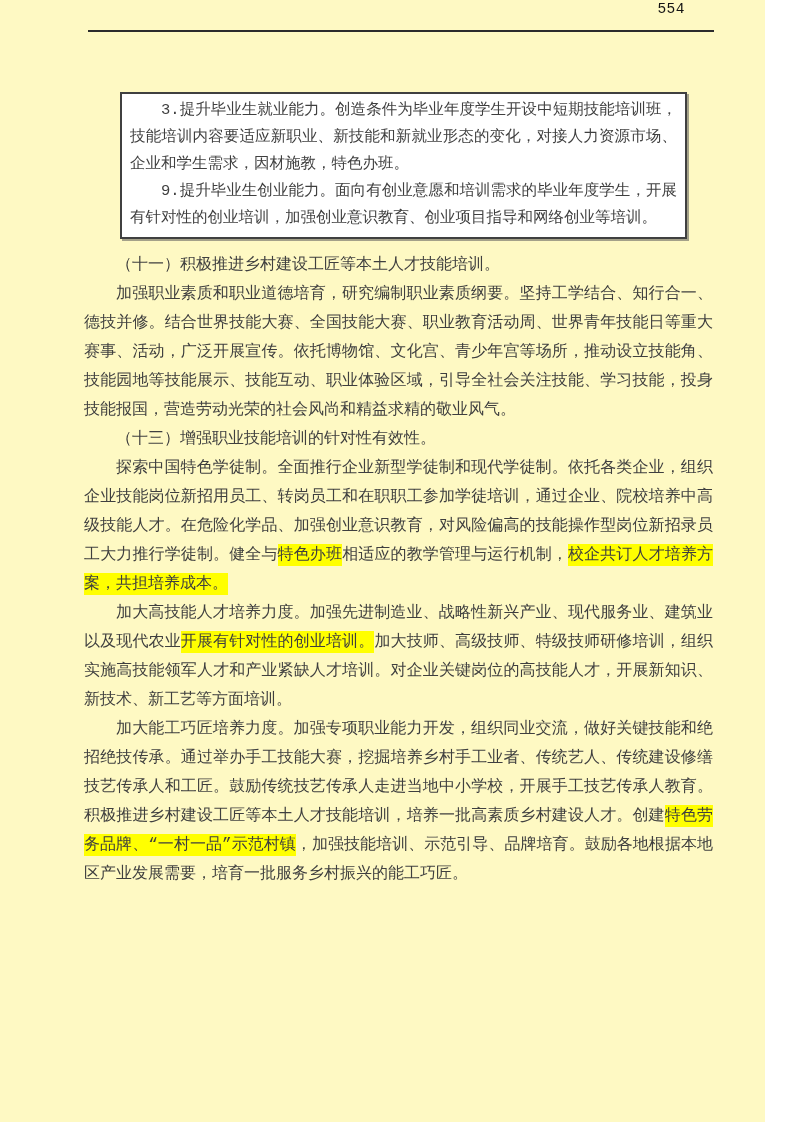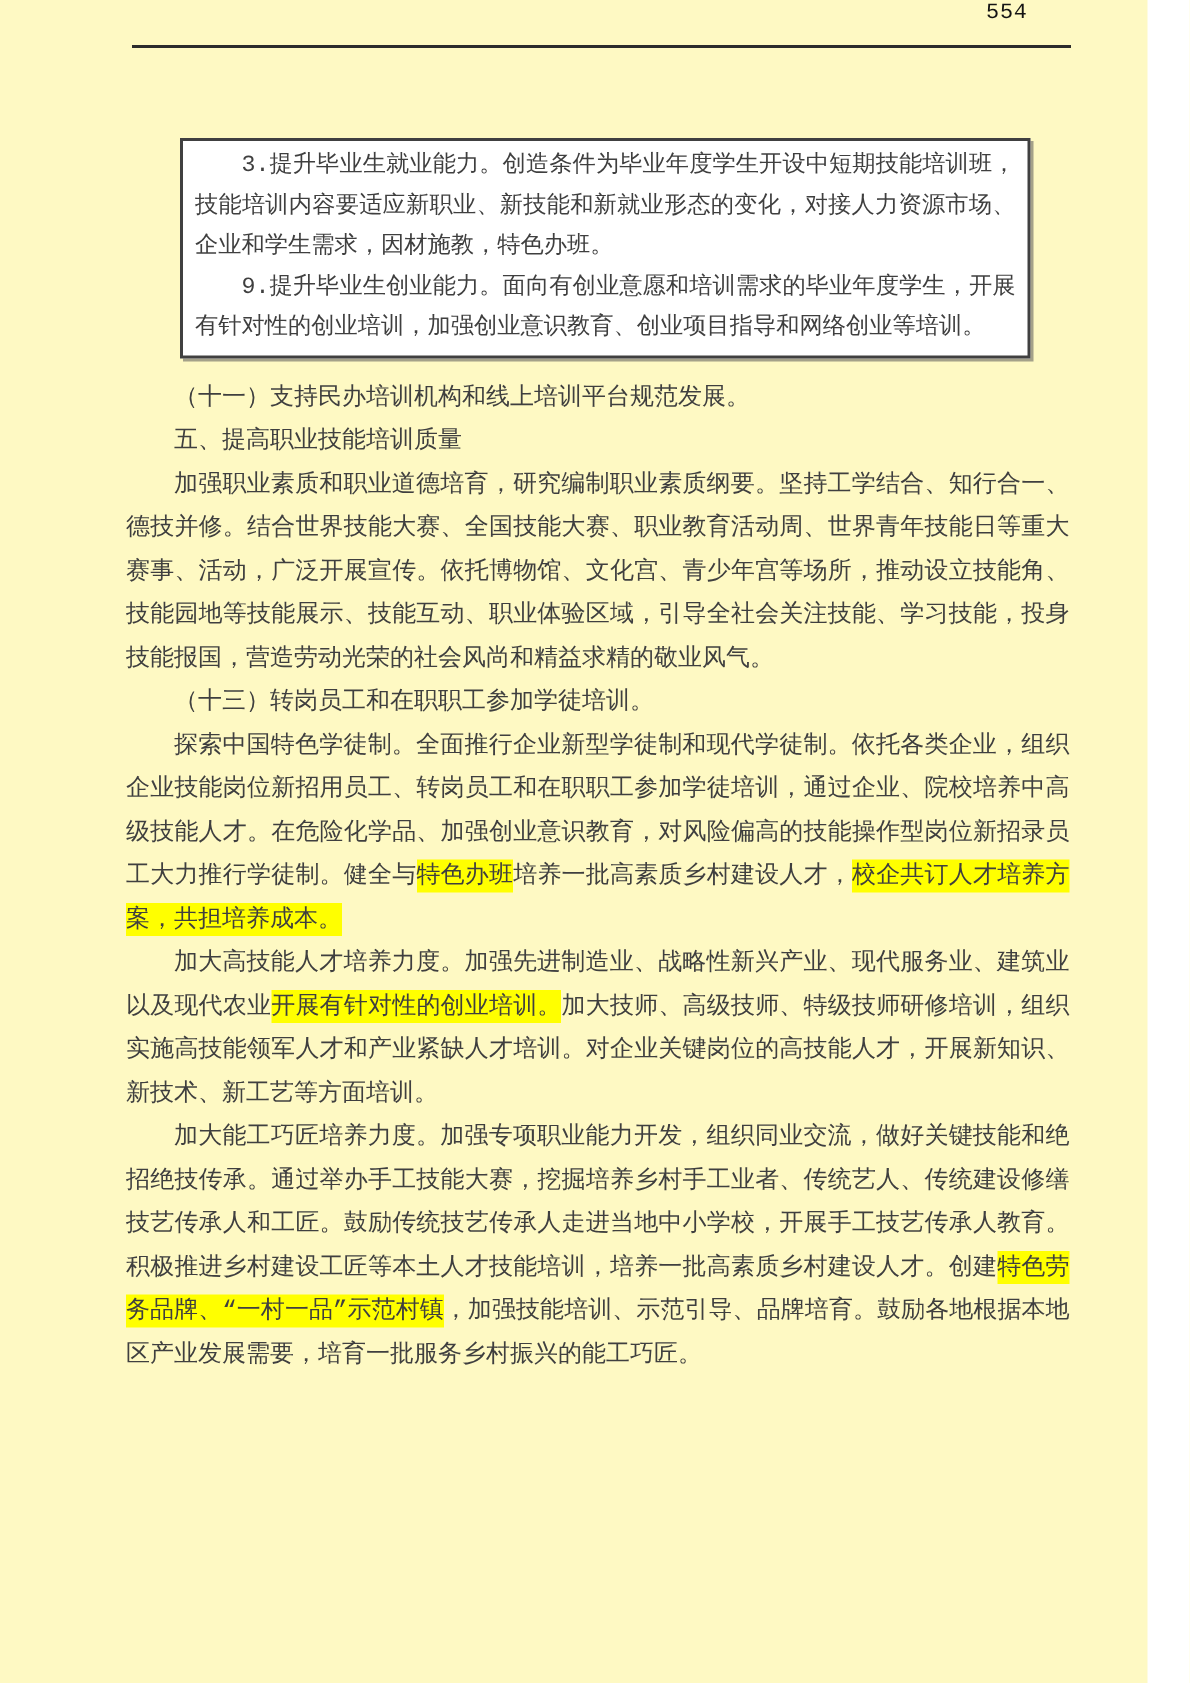"（十一）支持民办培训机构和线上培训平台规范发展。" span { text: 支持民办培训机构和线上培训平台规范发展 -> 积极推进乡村建设工匠等本土人才技能培训 }
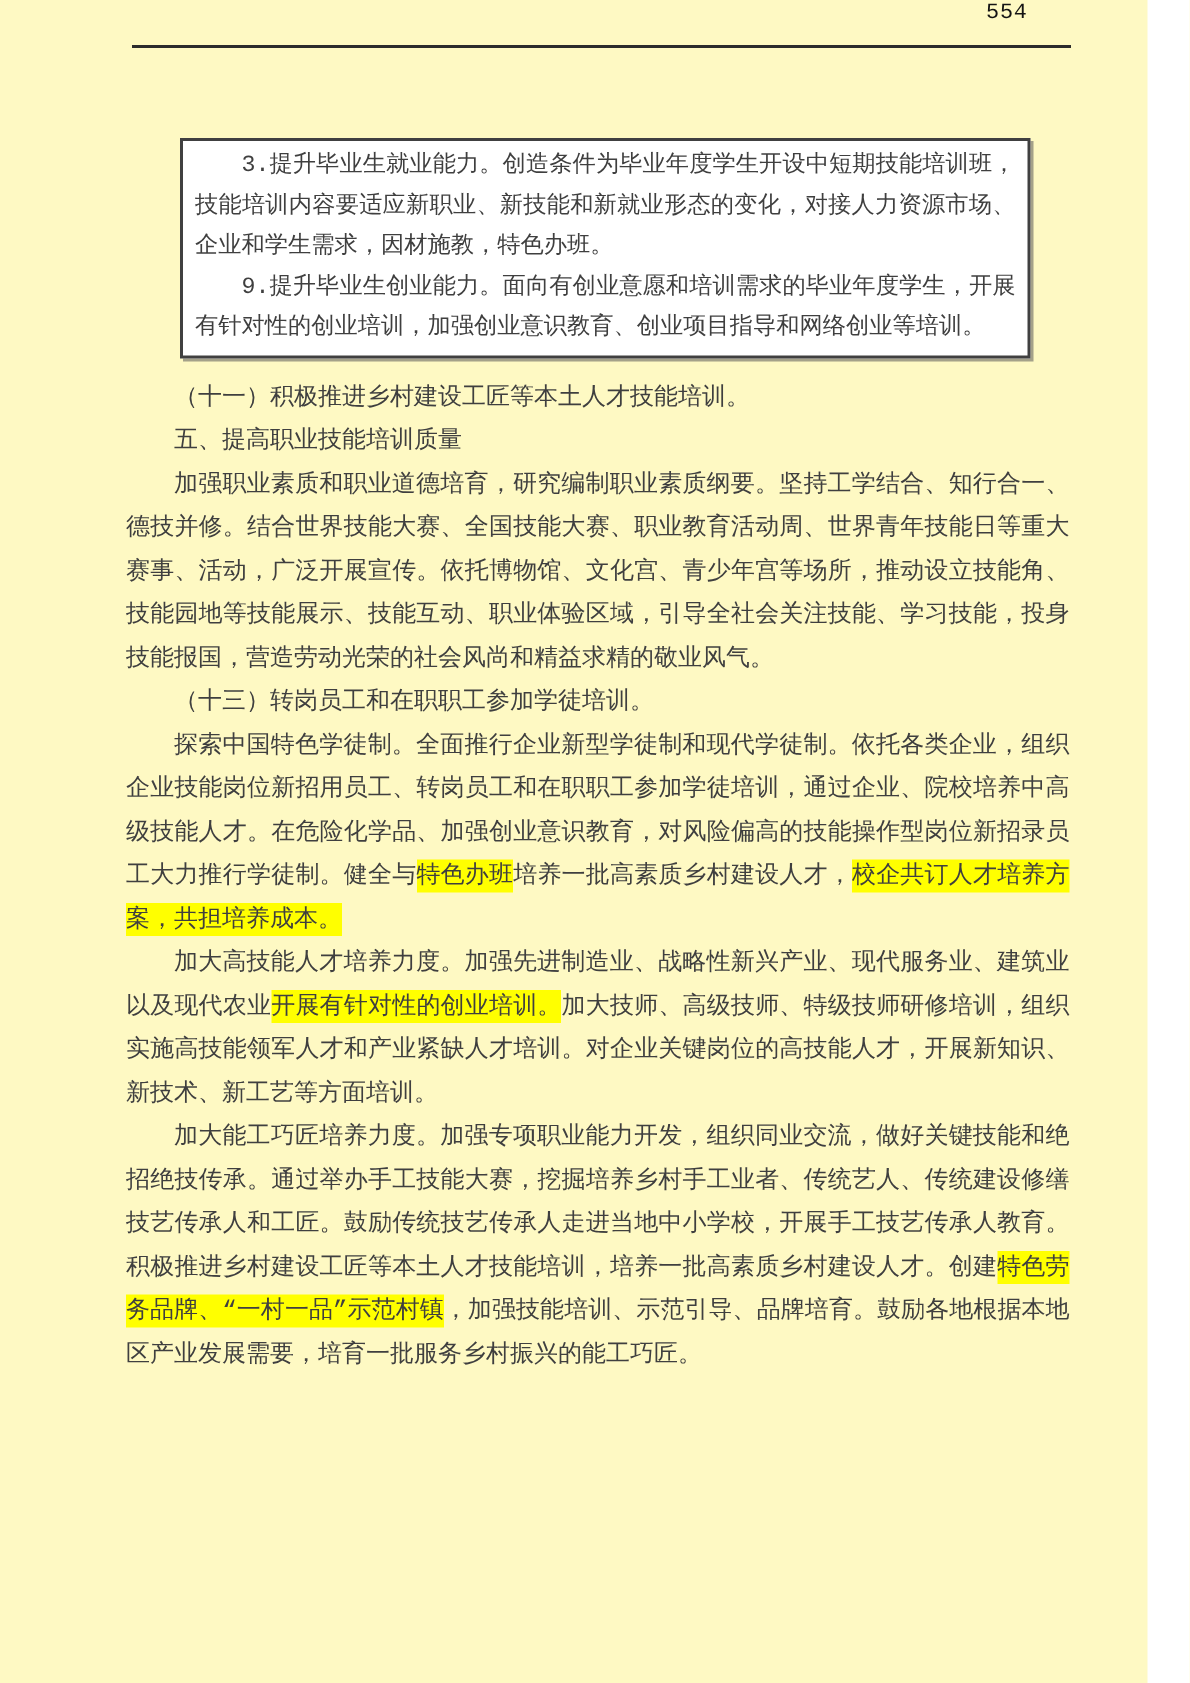"五、提高职业技能培训质量" p { html: <p><span>五、提高职业技能培训质量</span></p> -> none }
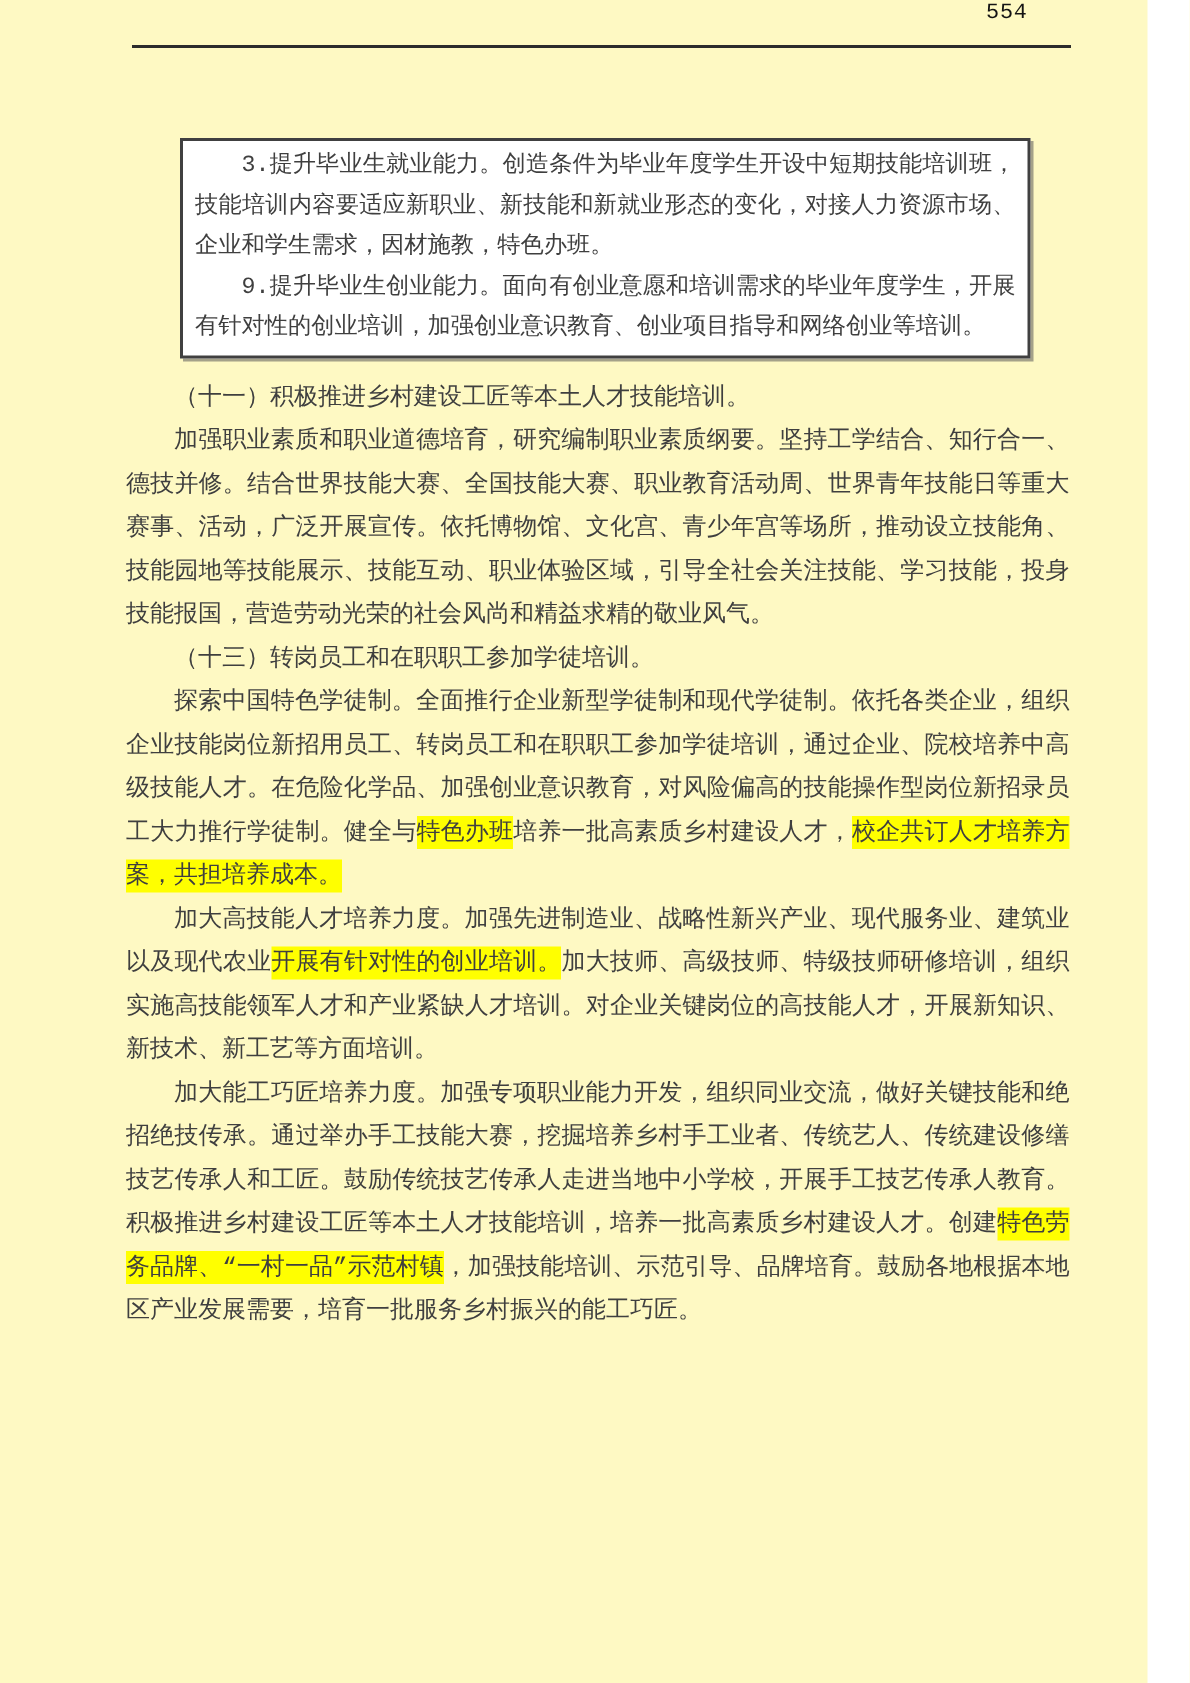"（十三）转岗员工和在职职工参加学徒培训。" span { text: 转岗员工和在职职工参加学徒培训 -> 增强职业技能培训的针对性有效性 }
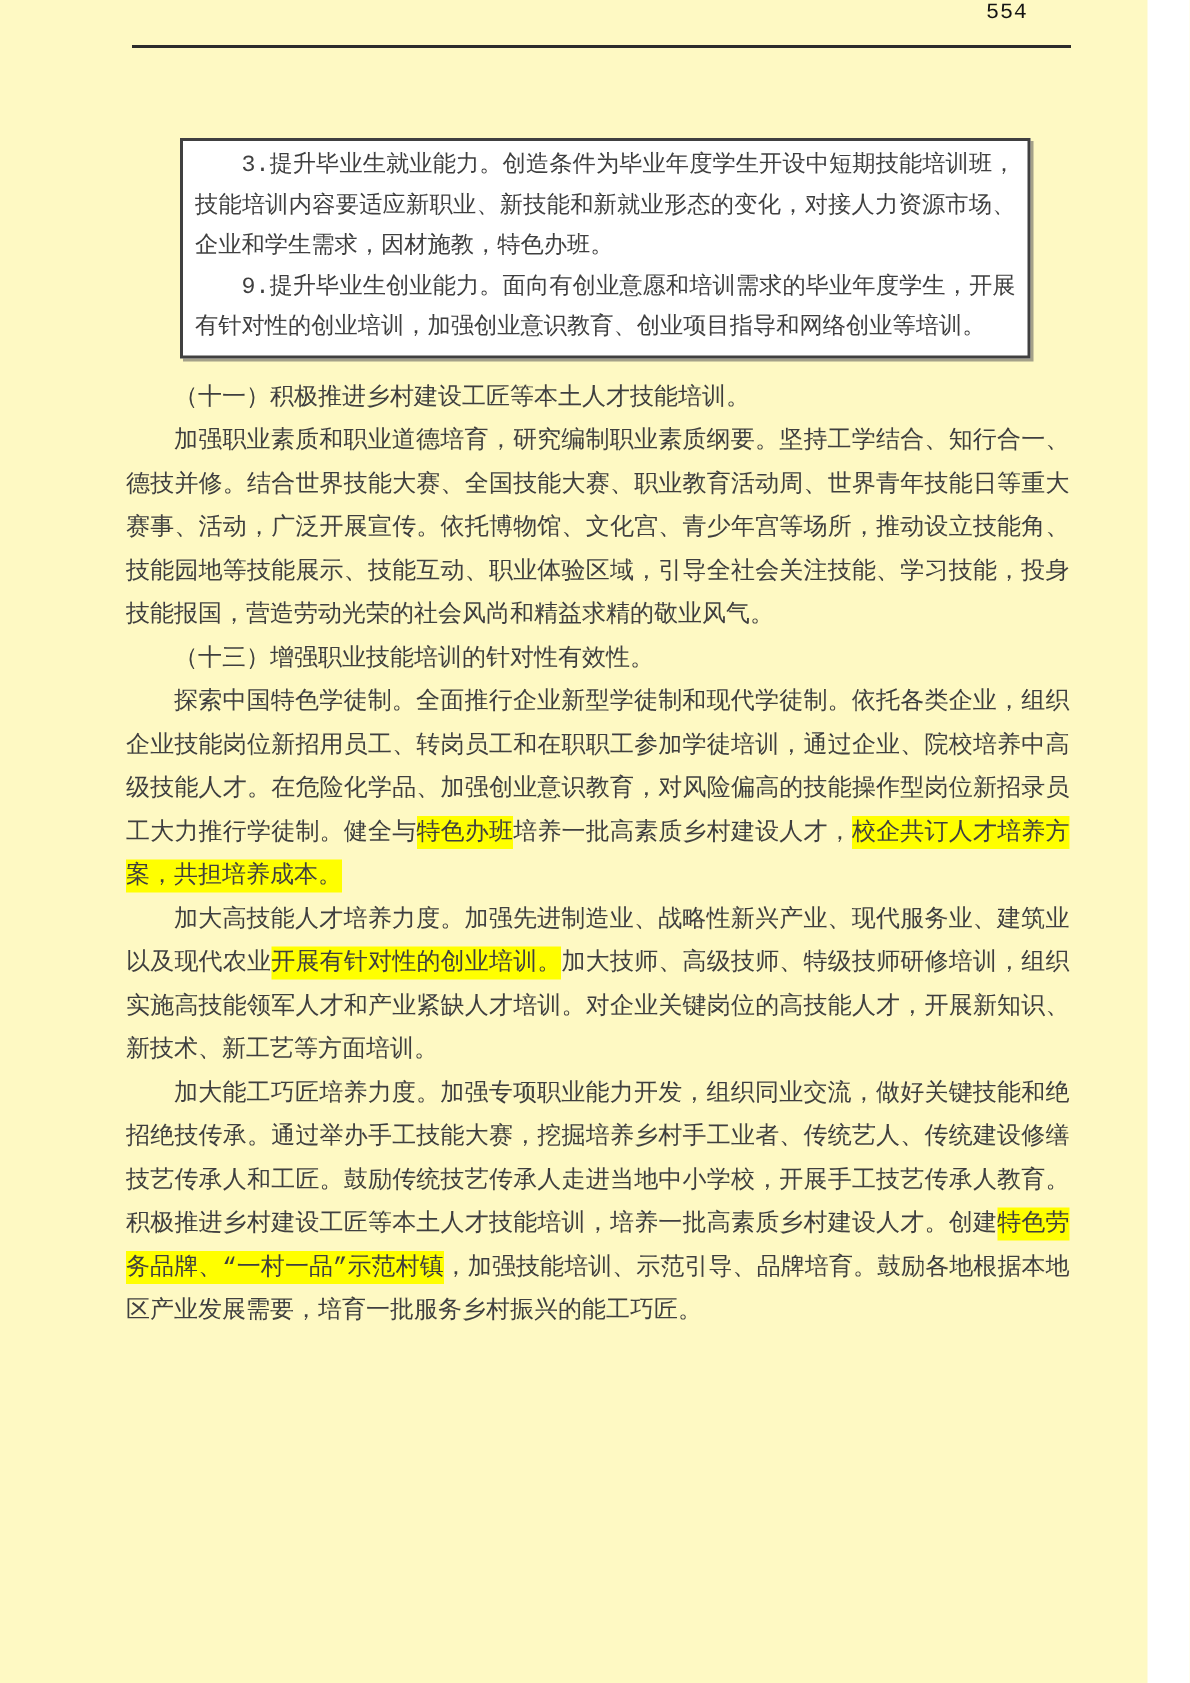"培养一批高素质乡村建设人才，" span { text: 培养一批高素质乡村建设人才 -> 相适应的教学管理与运行机制 }
